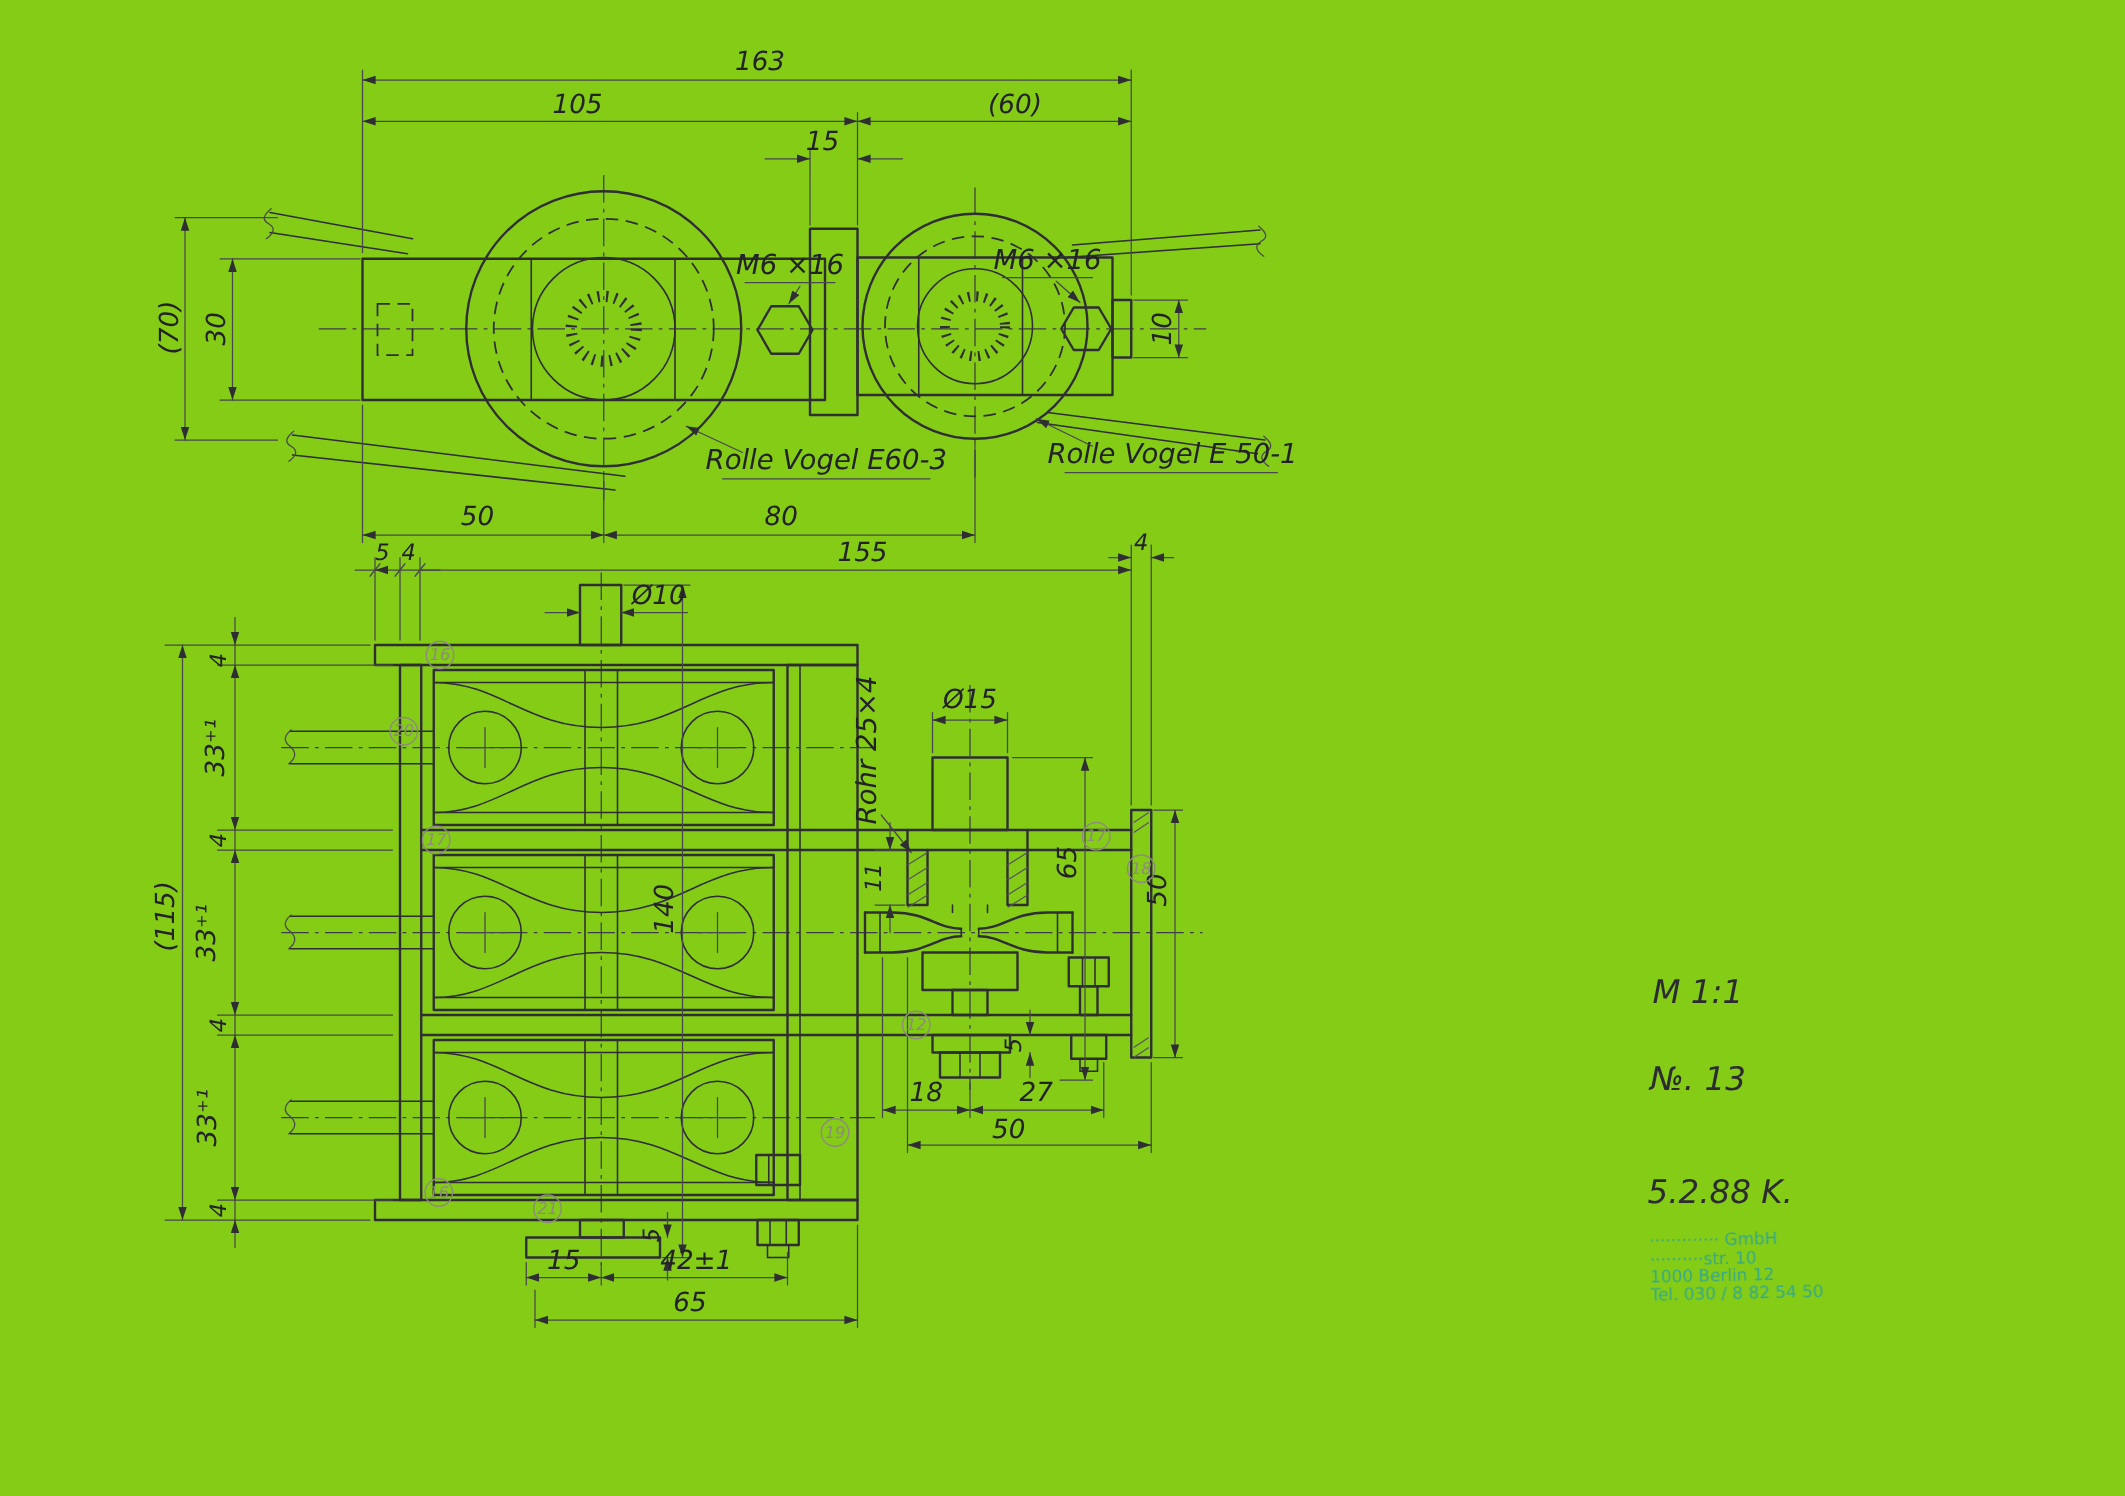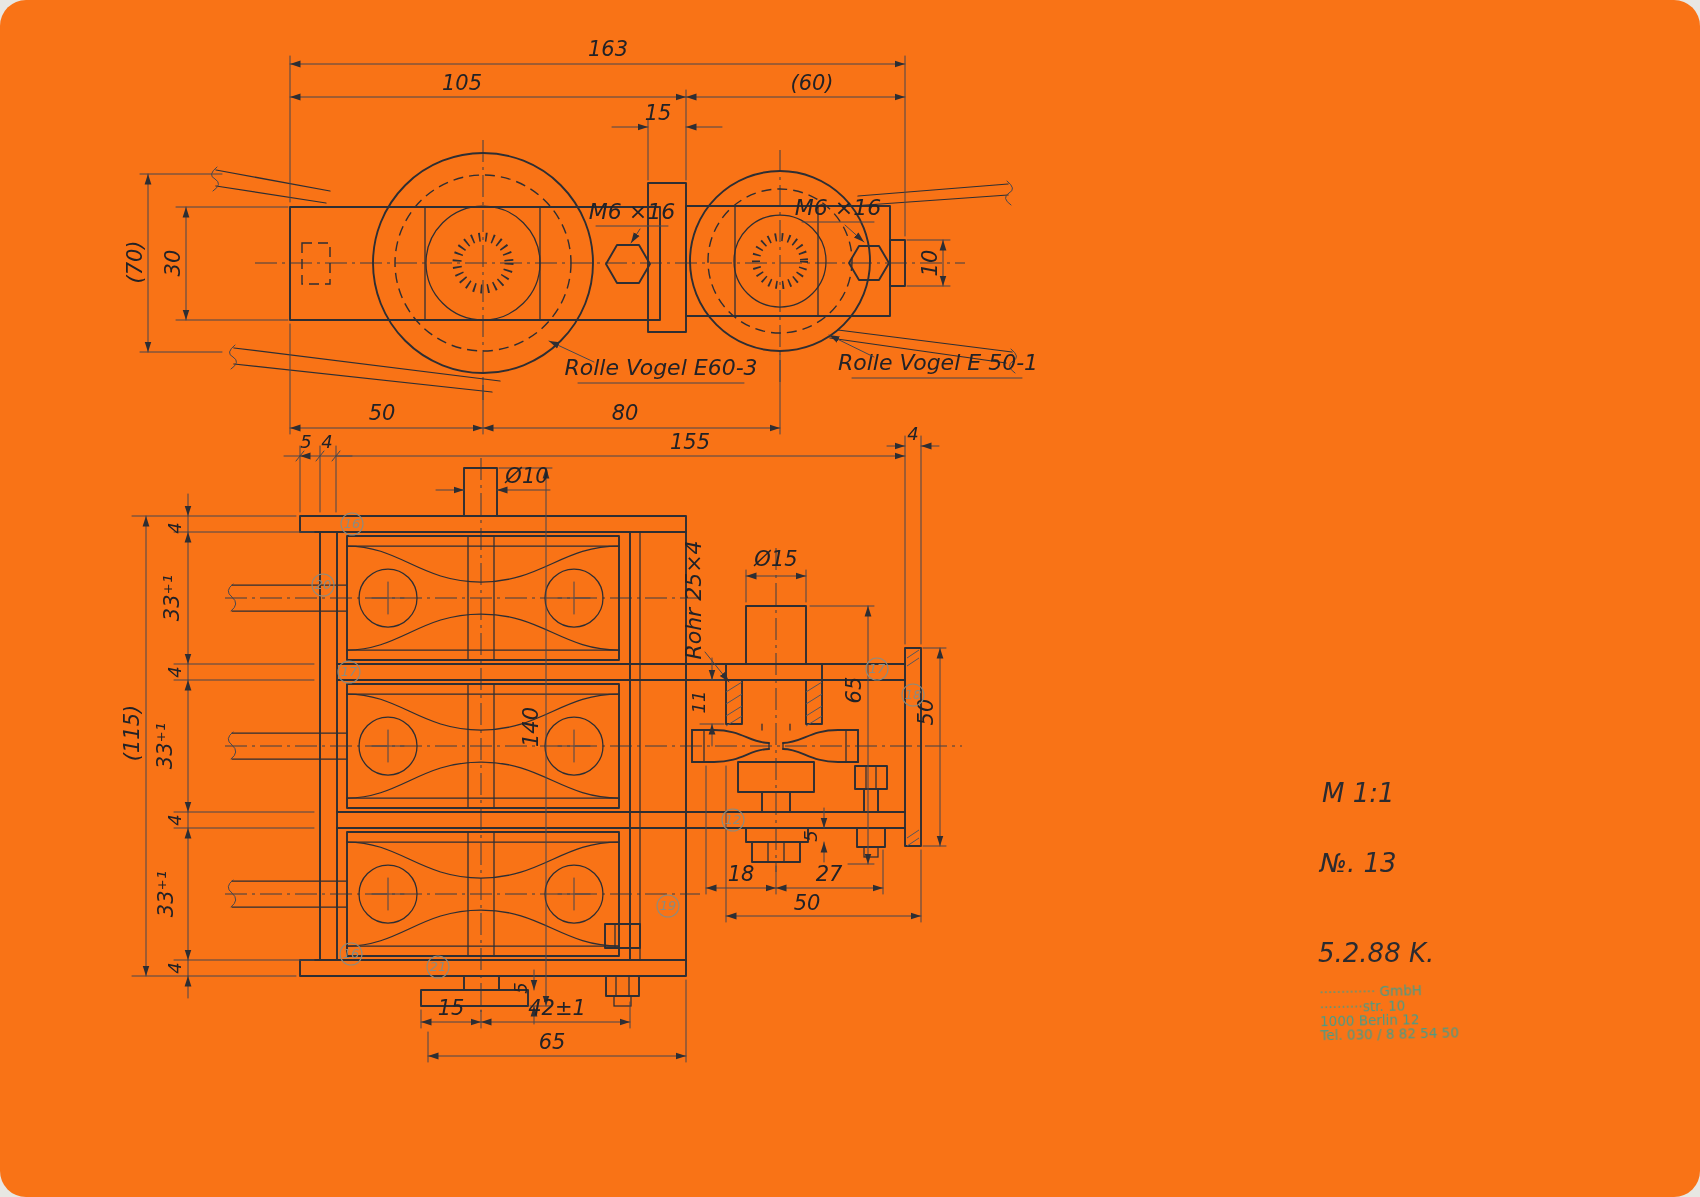"163" #sheet { background: #f97316 -> #84cc16; border-radius: 26px -> none }
